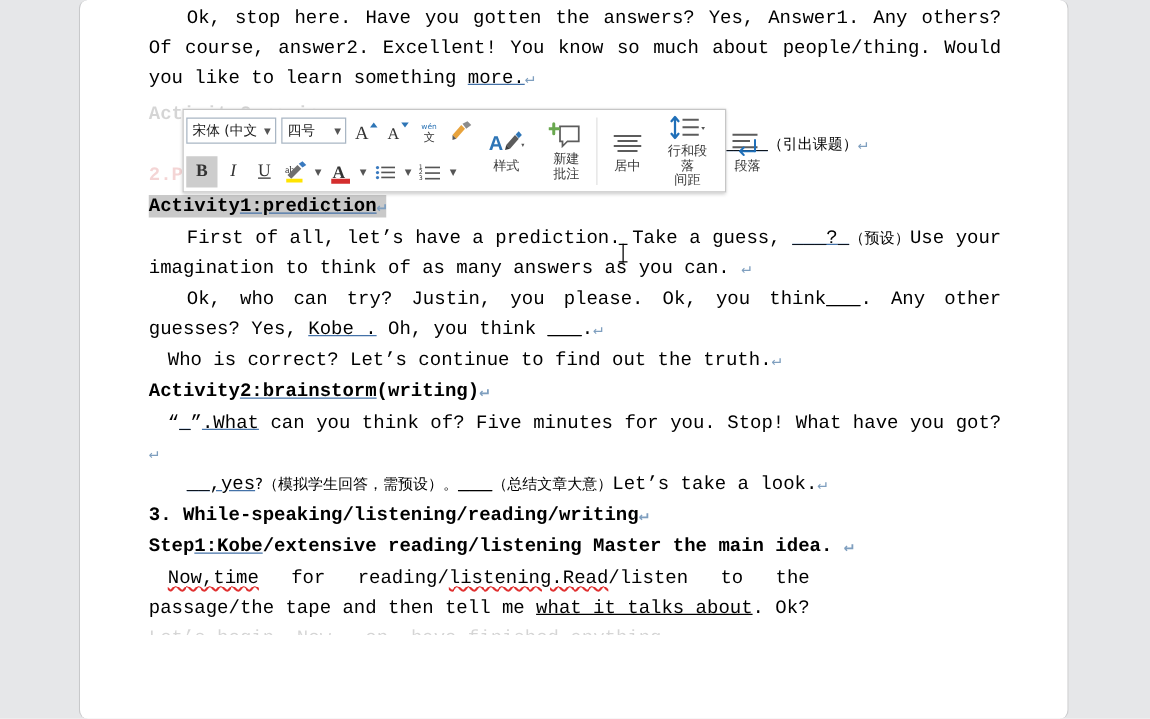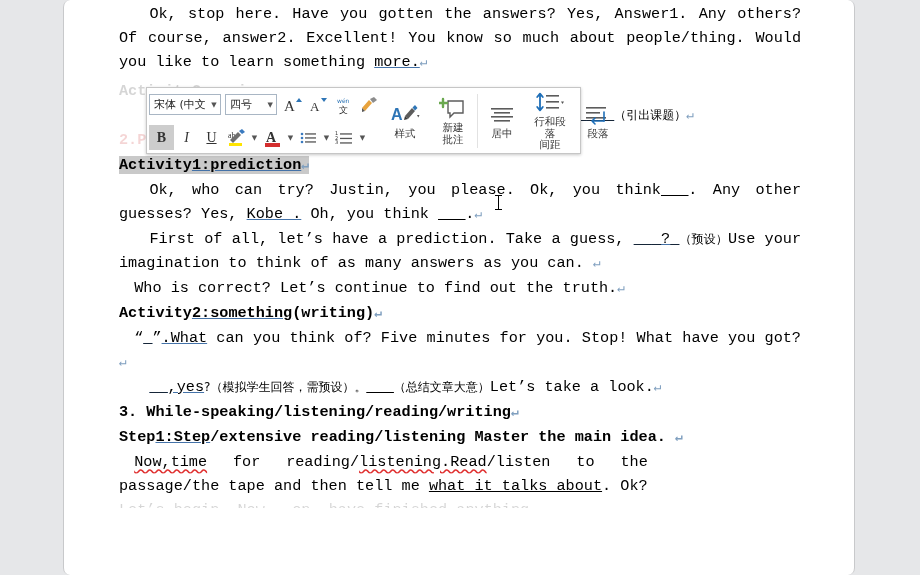"Ok, who can try? Justin," div.p { order: before "First of all, let’s have" -> after "First of all, let’s have" }
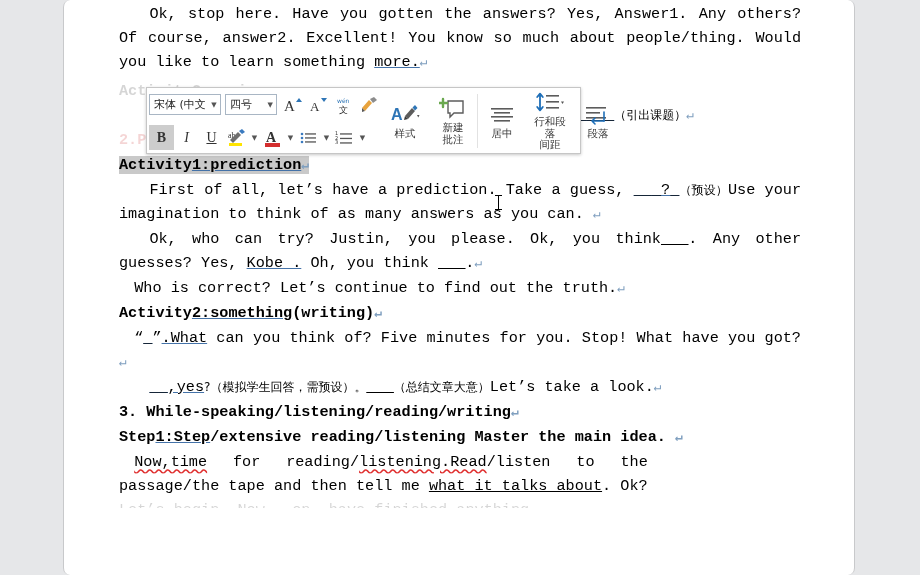"2:something" span.u-blue { text: 2:something -> 2:brainstorm }
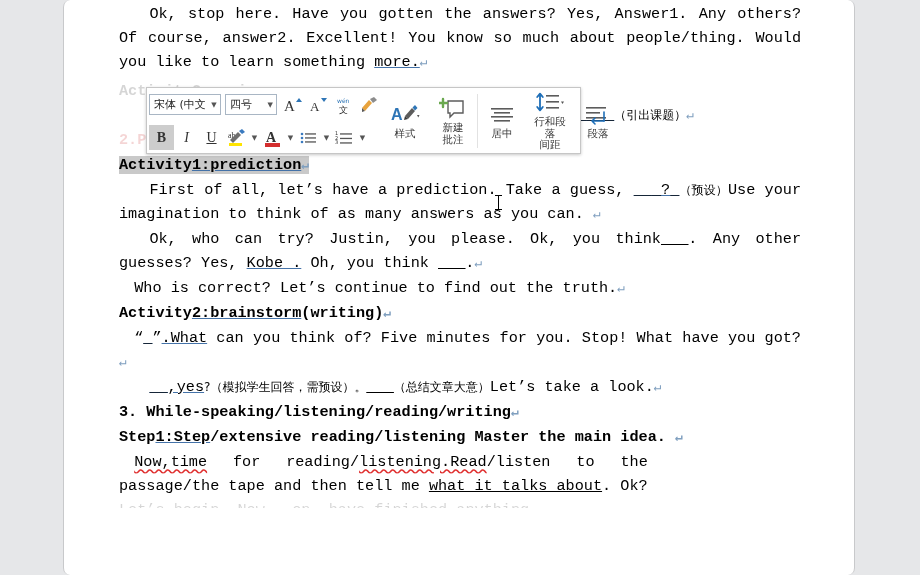"1:Step" span.u-blue { text: 1:Step -> 1:Kobe }
